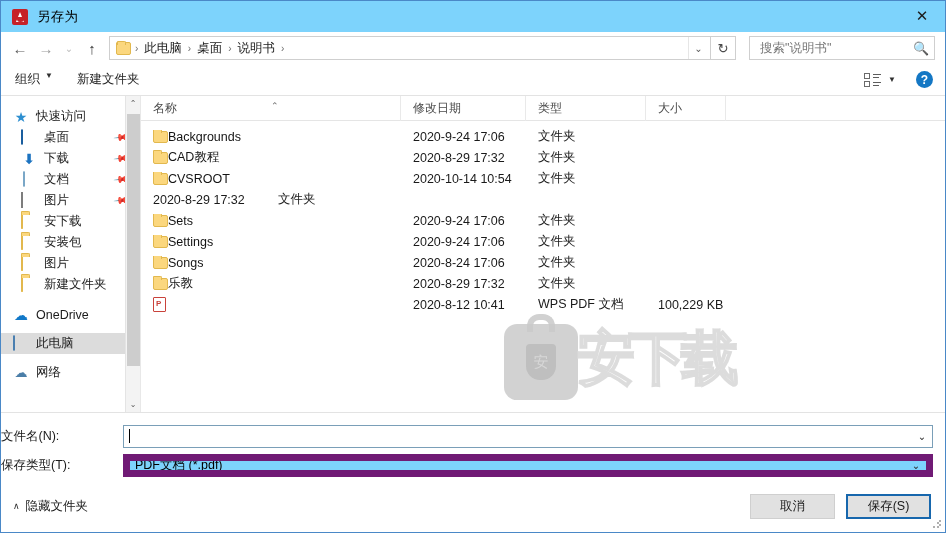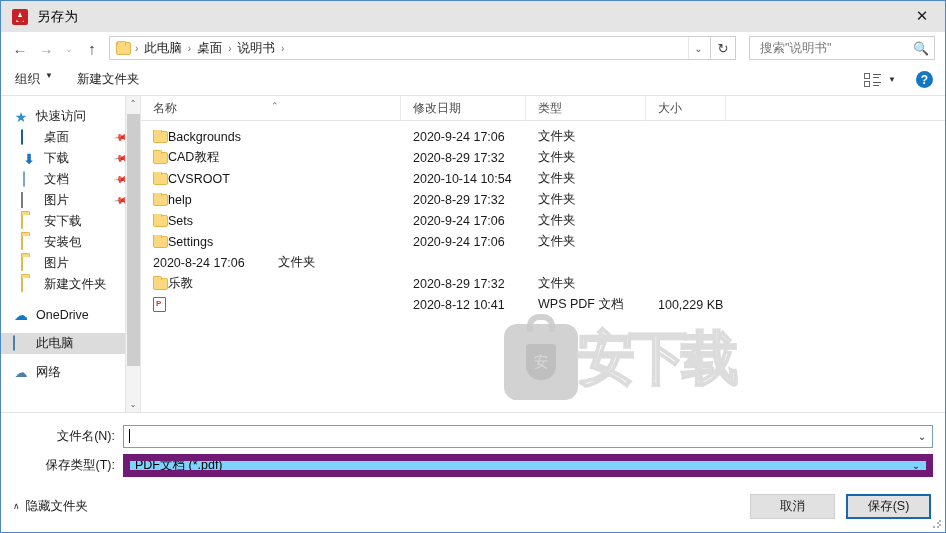"另存为" .titlebar { background: #e5e5e5 -> #7dd3fc }
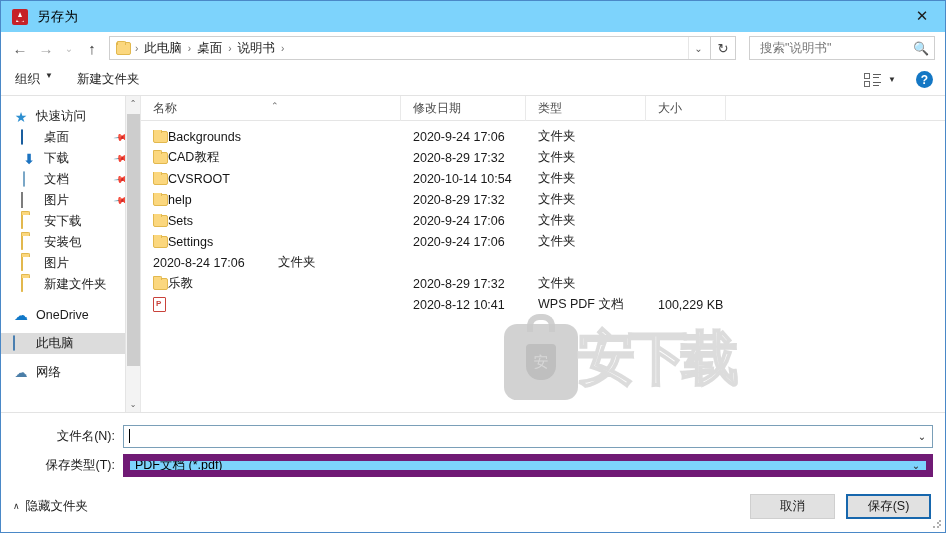"help" div.cell { html: <div> <span></span> <span>help</span> </div> -> none }
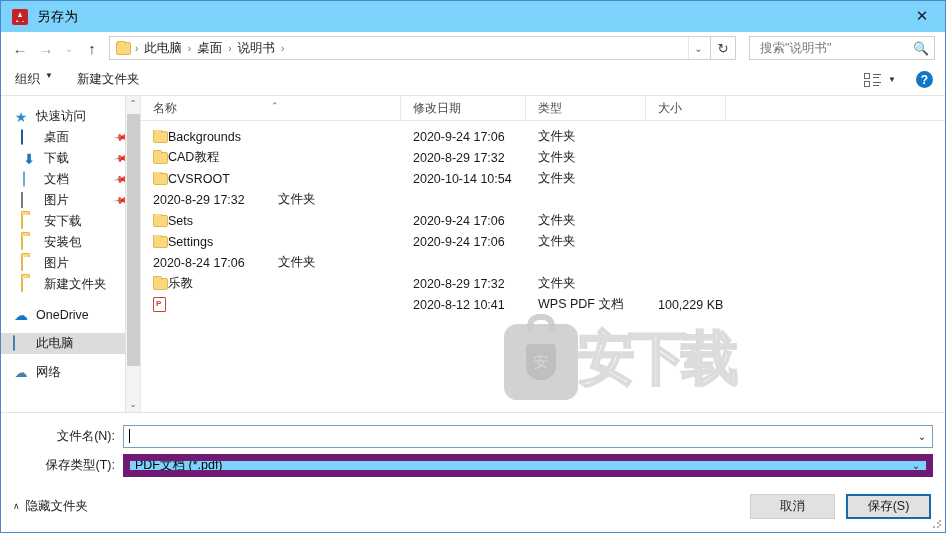"Songs" div.cell { html: none -> <div> <span></span> <span>Songs</span> </div> }
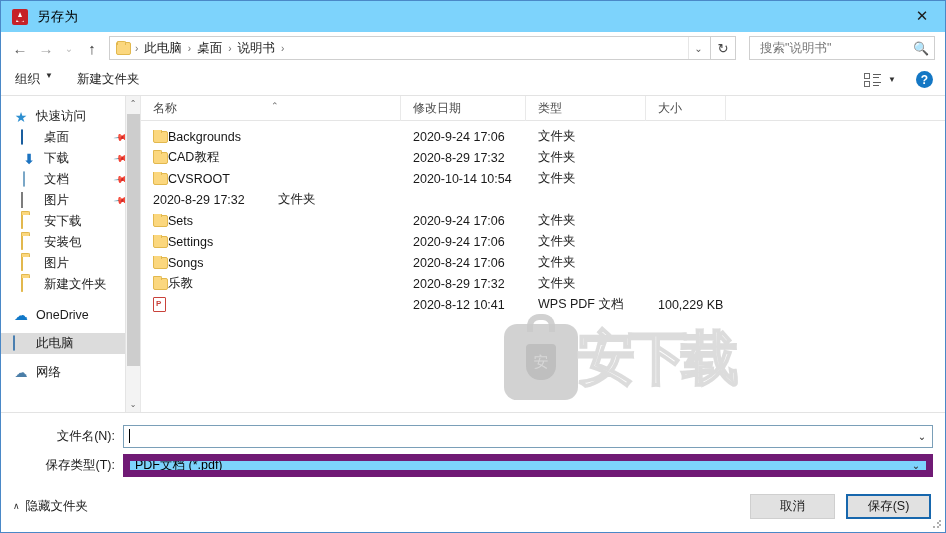"文件名(N):" .form-label { text-align: right -> none }
